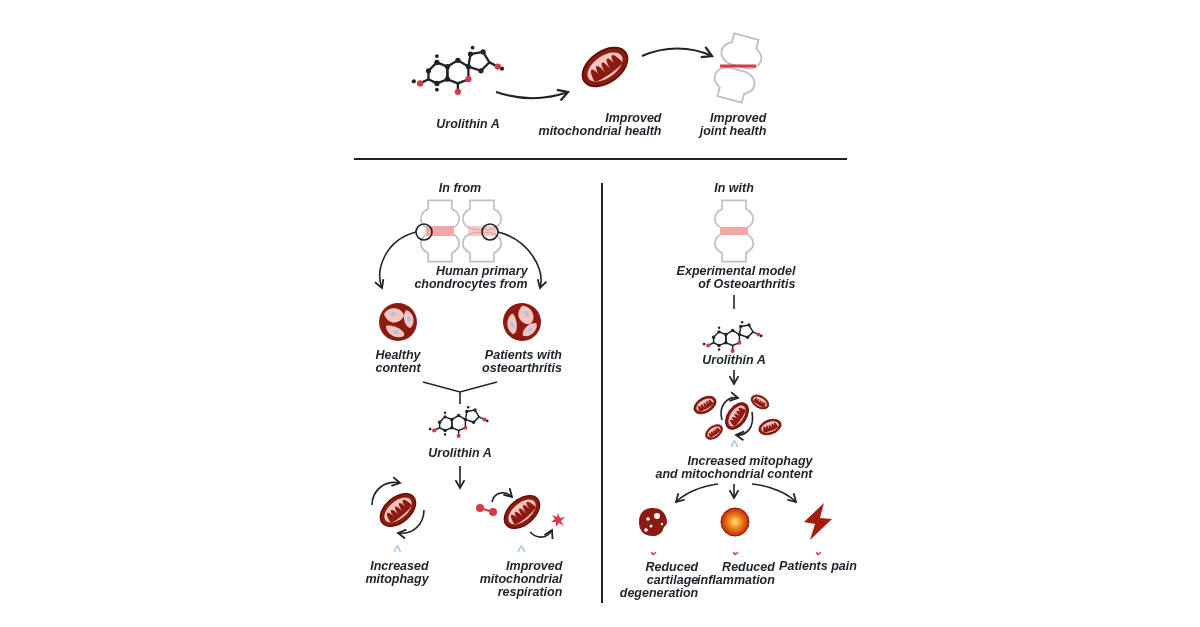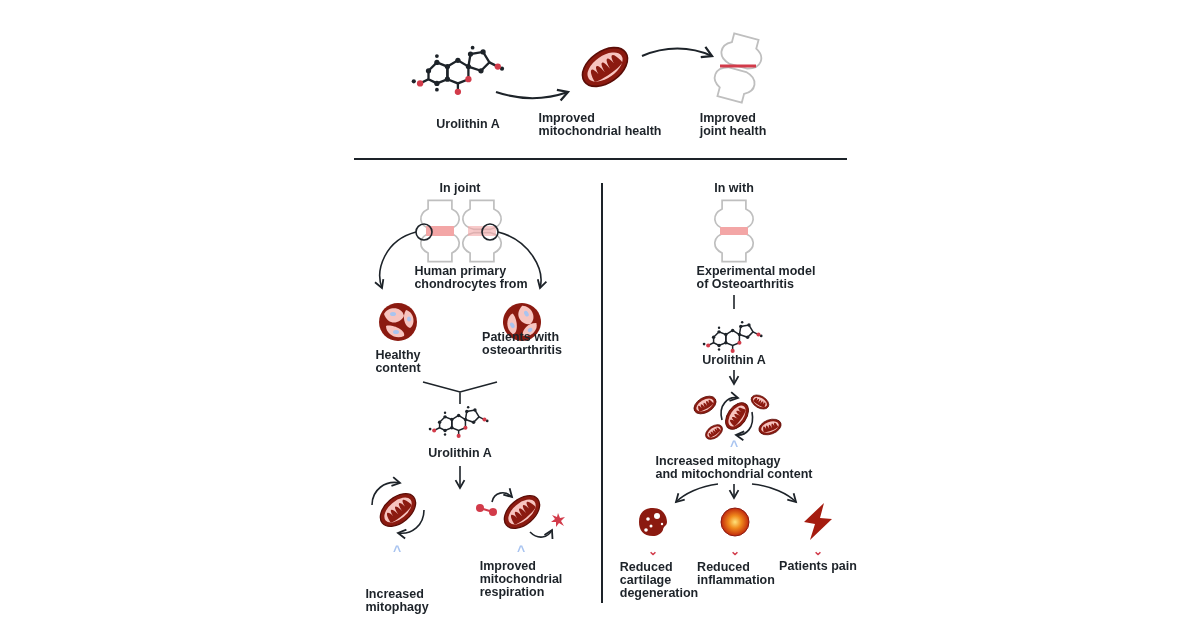"Urolithin A" .lbl { font-style: none -> italic; text-align: left -> right }
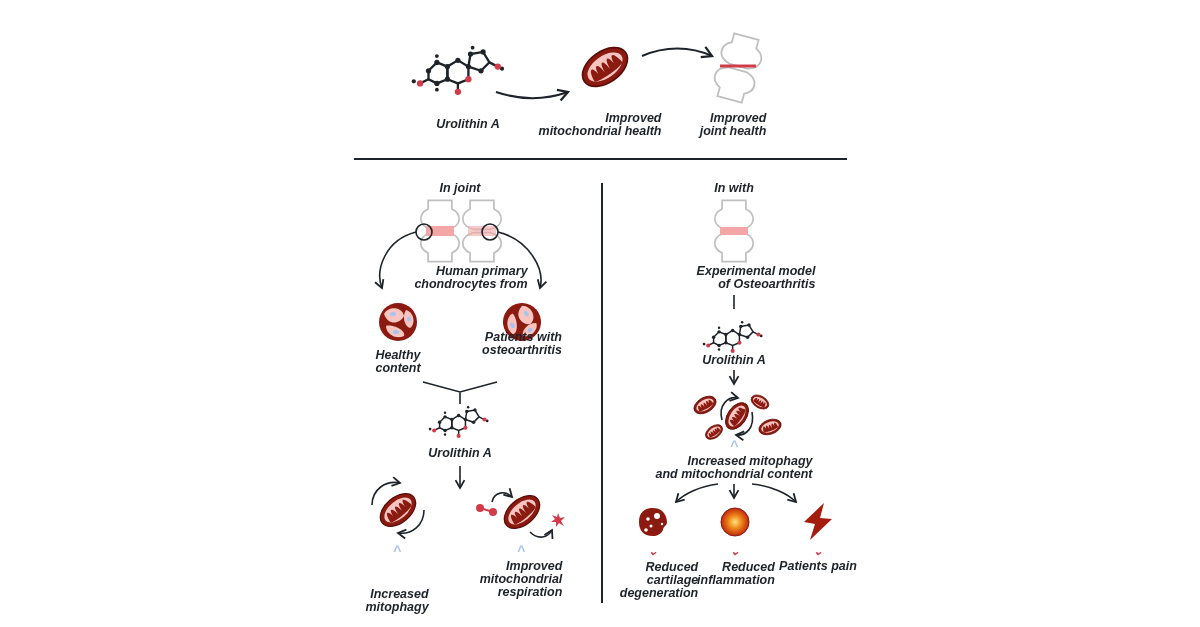"In joint" div.lbl { text: joint -> from }
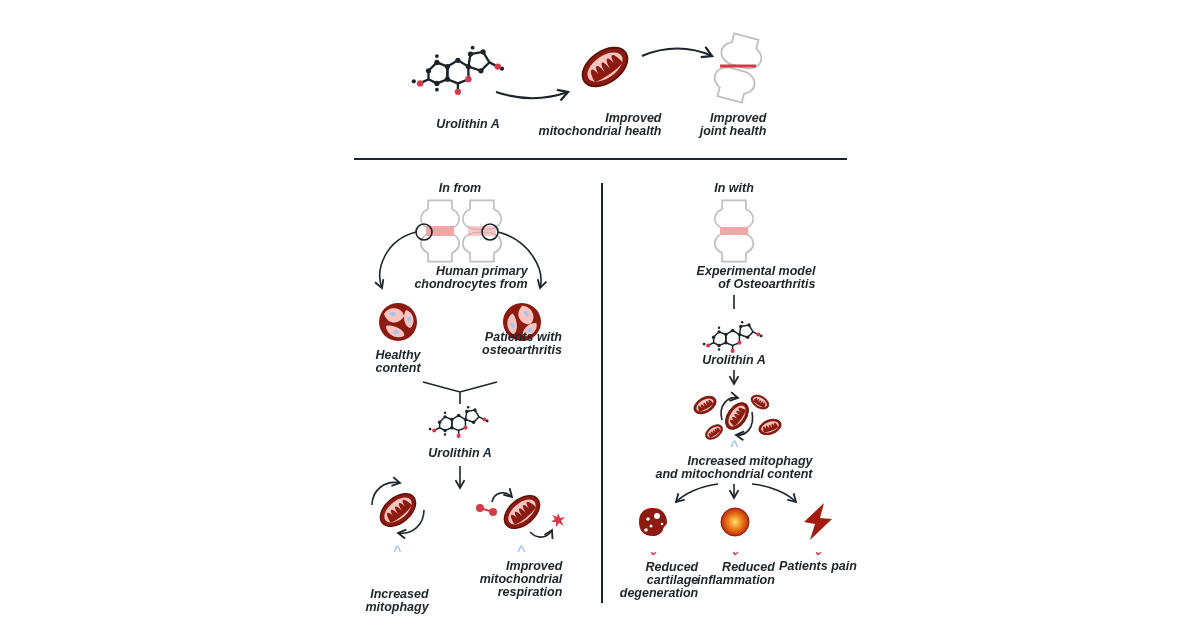"Experimental model" div.lbl { left: 756px -> 736px }
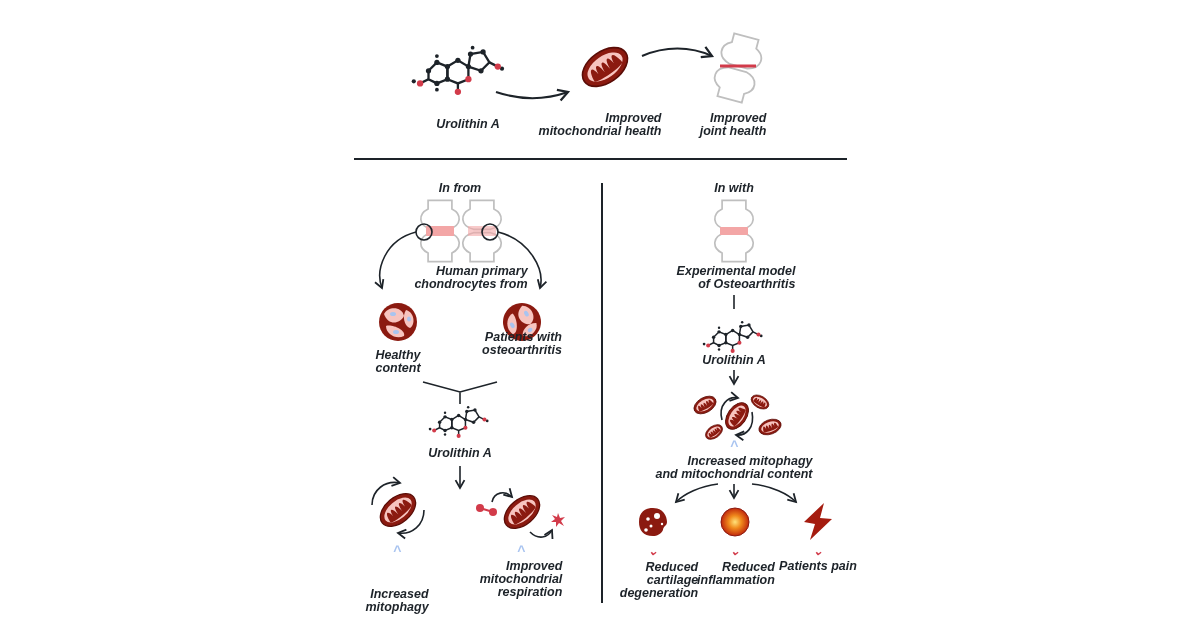"Patients with" div.lbl { top: 331px -> 349px }
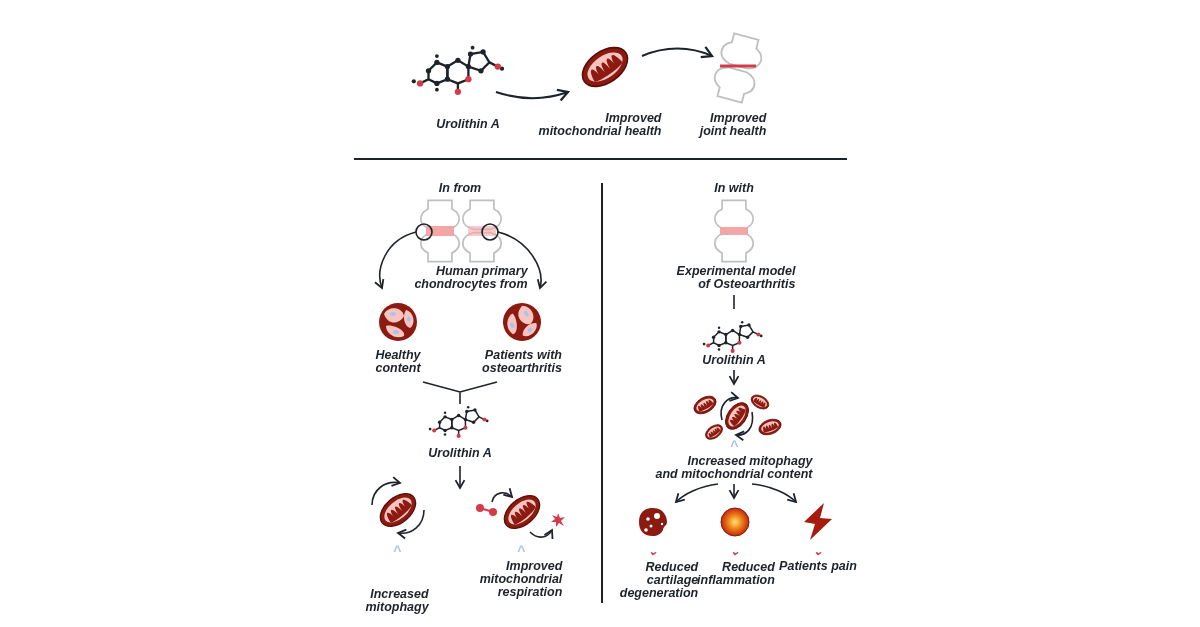"Increased" div.lbl { top: 588px -> 560px }
